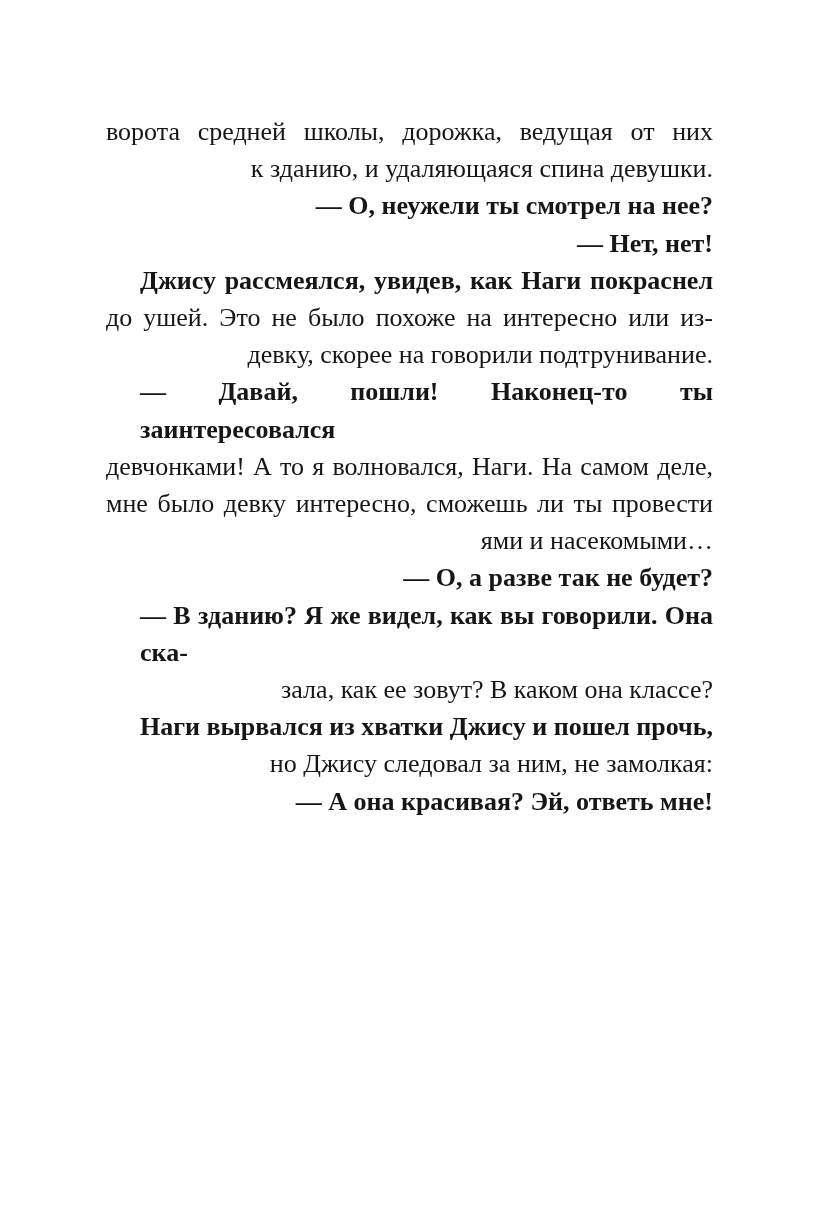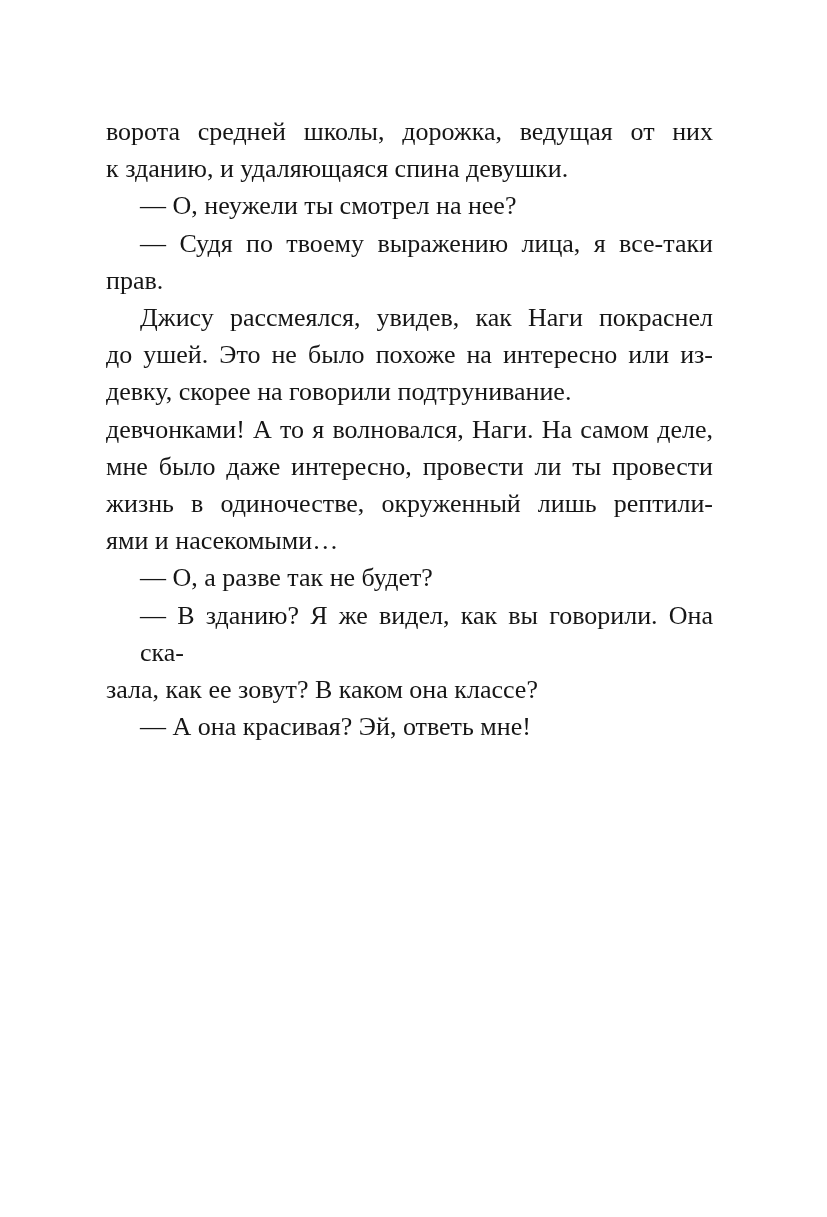"к зданию, и удаляющаяся спина" .line { text-align: left -> right }
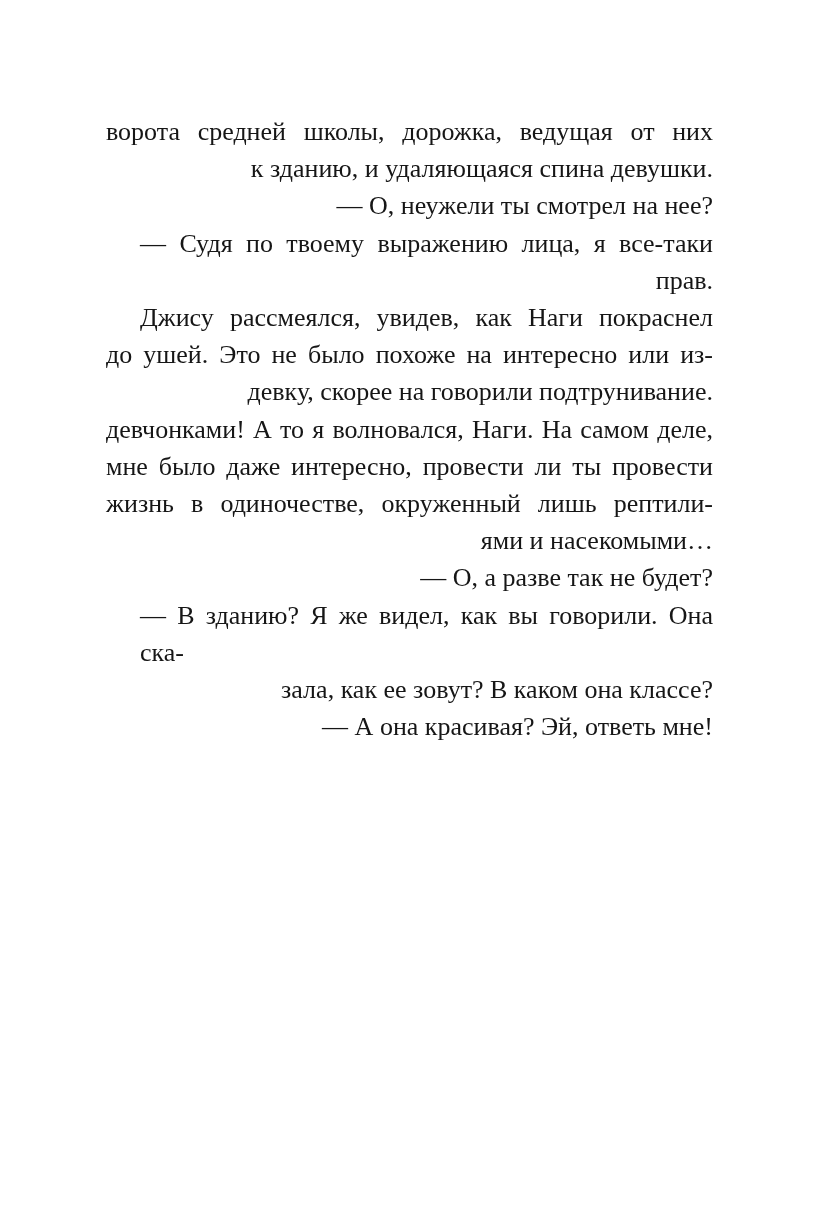"— О, неужели ты смотрел" .line.first-indent { font-weight: none -> bold }
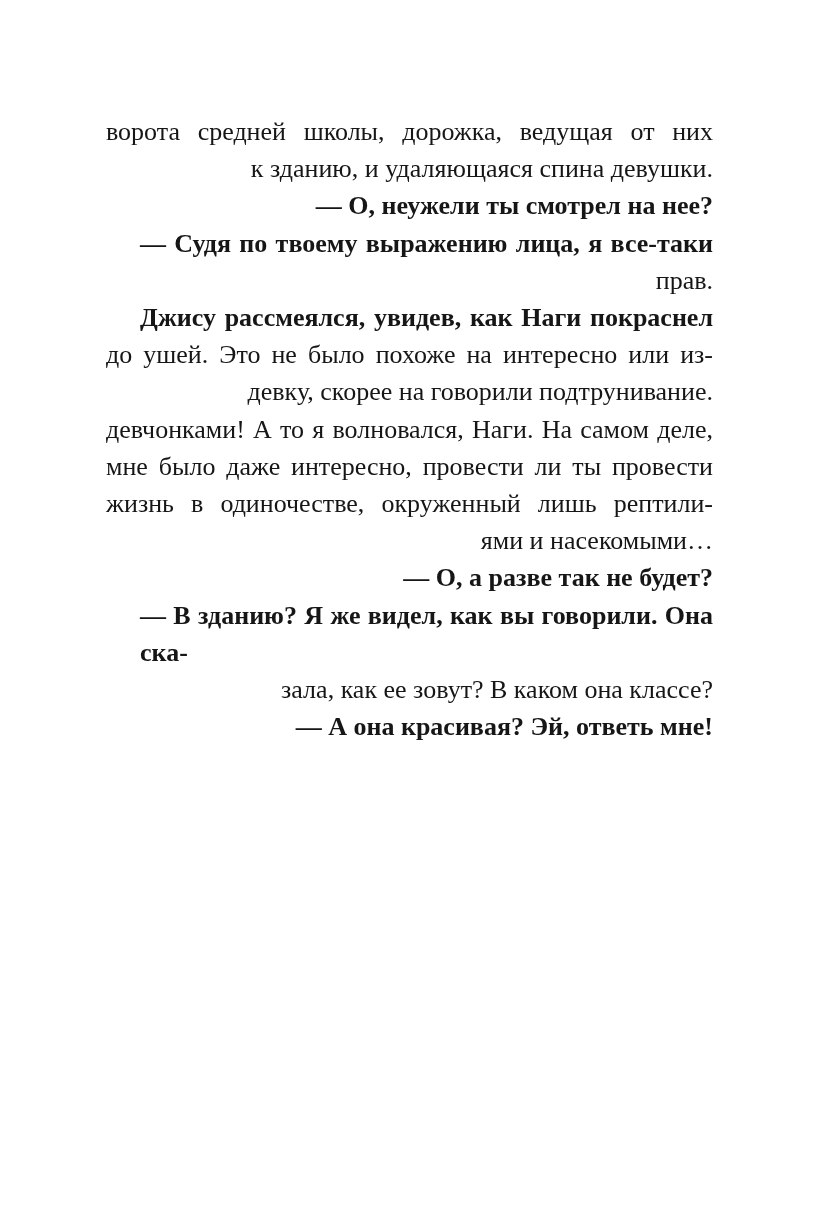"— Нет, нет!" div.paragraph { html: none -> <div> <div>— Нет, нет!</div> </div> }
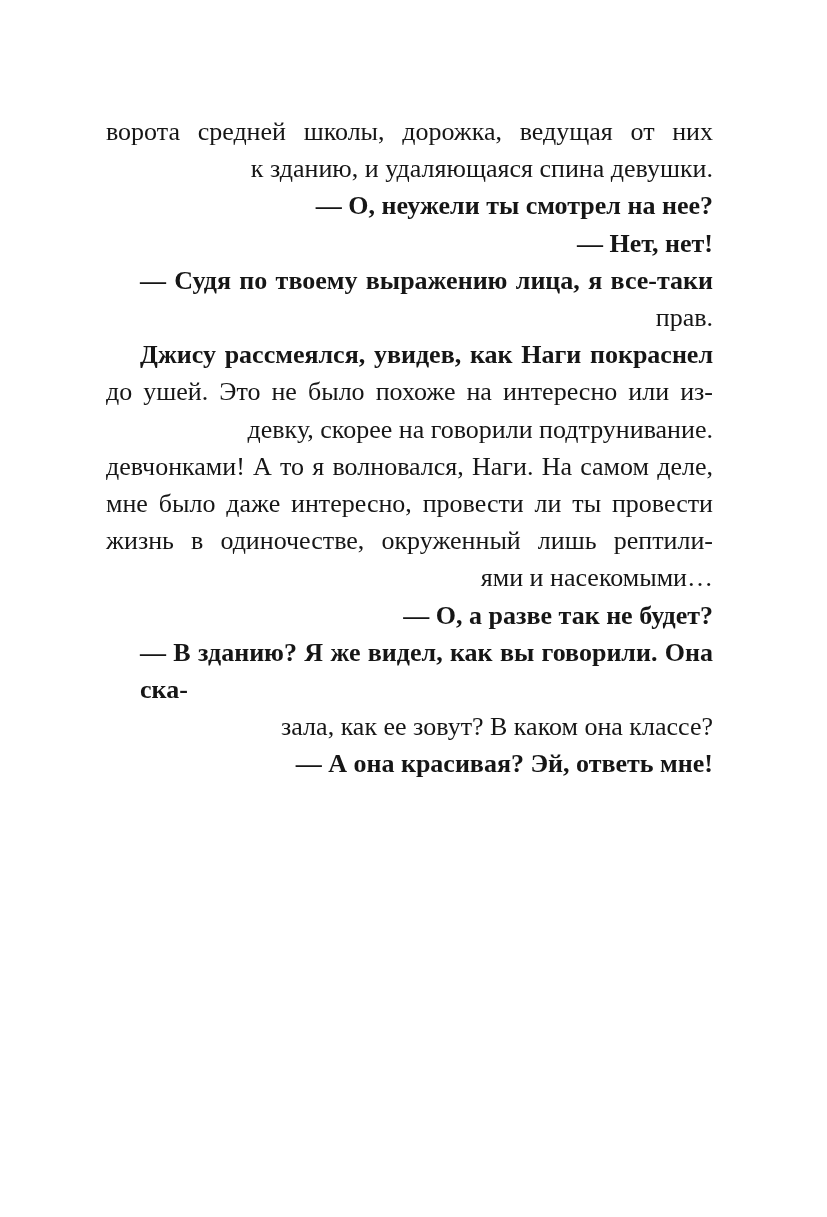"— Судя по твоему выражению" div.paragraph { html: <div> <div>— Судя по твоему выражению лица, я все-таки</div> <div>прав.</div> </div> -> none }
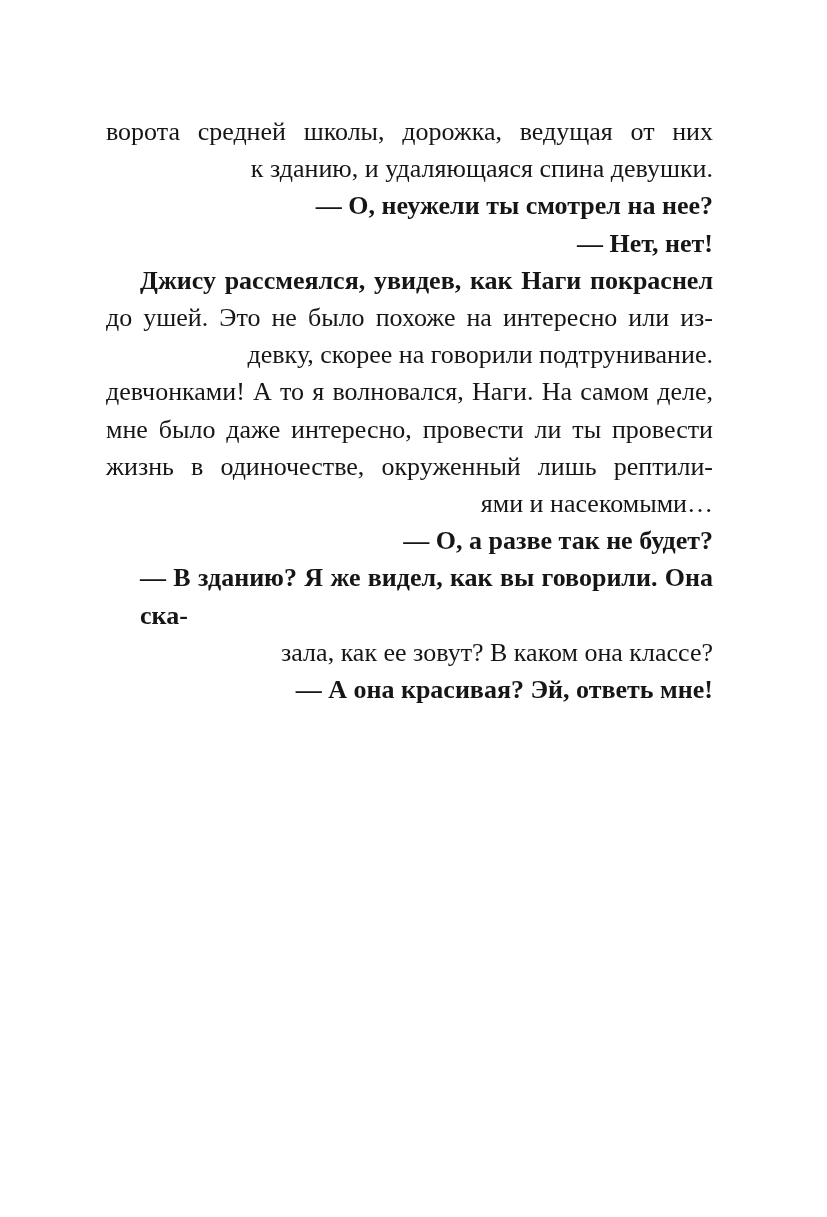"— Давай, пошли! Наконец-то ты" div.line { html: none -> <div>— Давай, пошли! Наконец-то ты заинтересовался</div> }
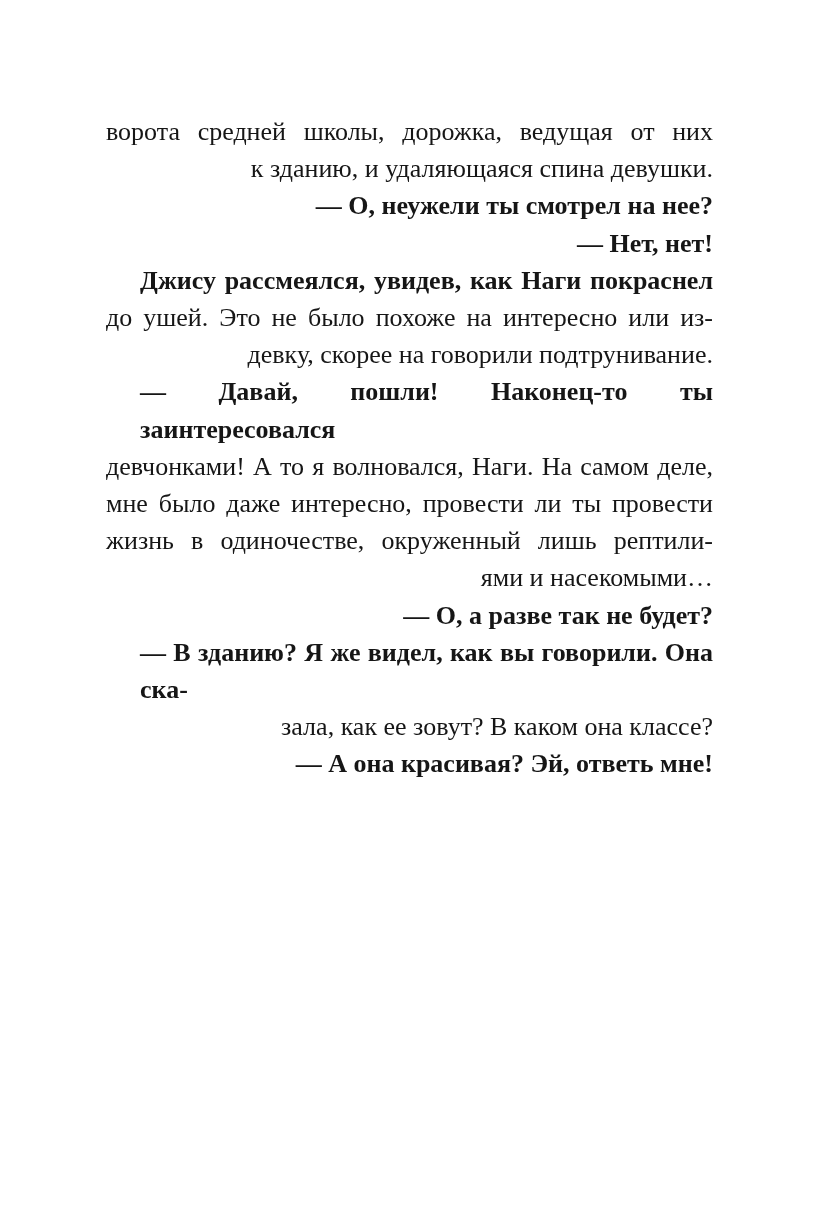"мне было даже интересно, провести" div.line { text: даже интересно, провести -> девку интересно, сможешь }
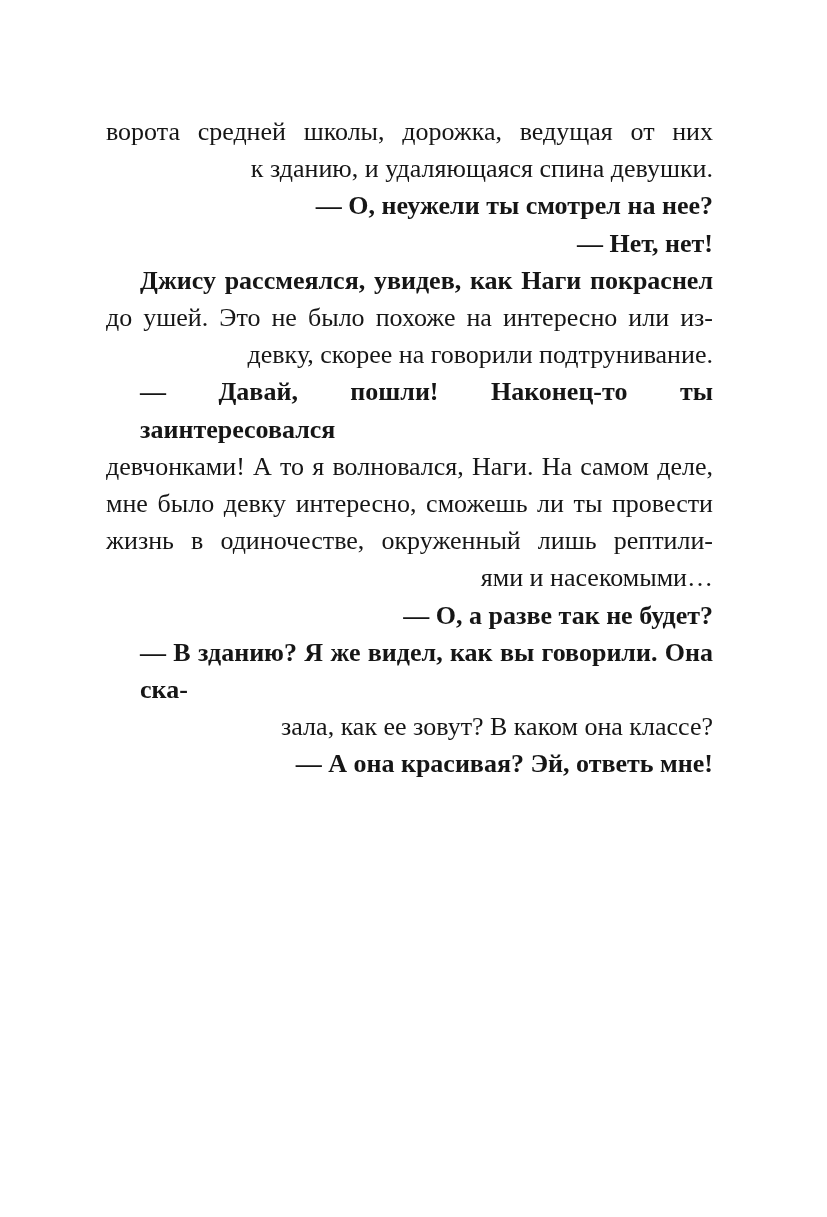"жизнь в одиночестве, окруженный лишь" div.line { html: <div>жизнь в одиночестве, окруженный лишь рептили-</div> -> none }
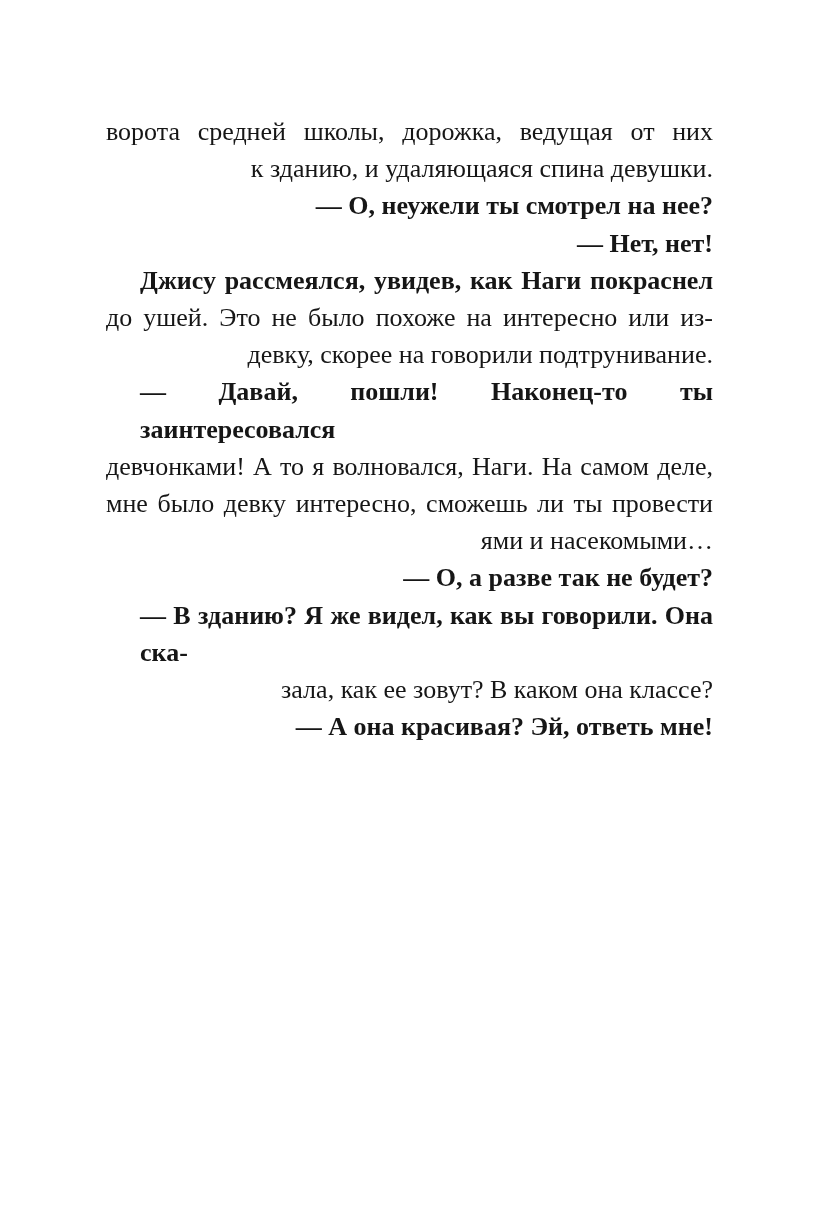"Наги вырвался из хватки Джису" div.paragraph { html: none -> <div> <div>Наги вырвался из хватки Джису и пошел прочь,</div> <div>но Джису следовал за ним, не замолкая:</div> </div> }
